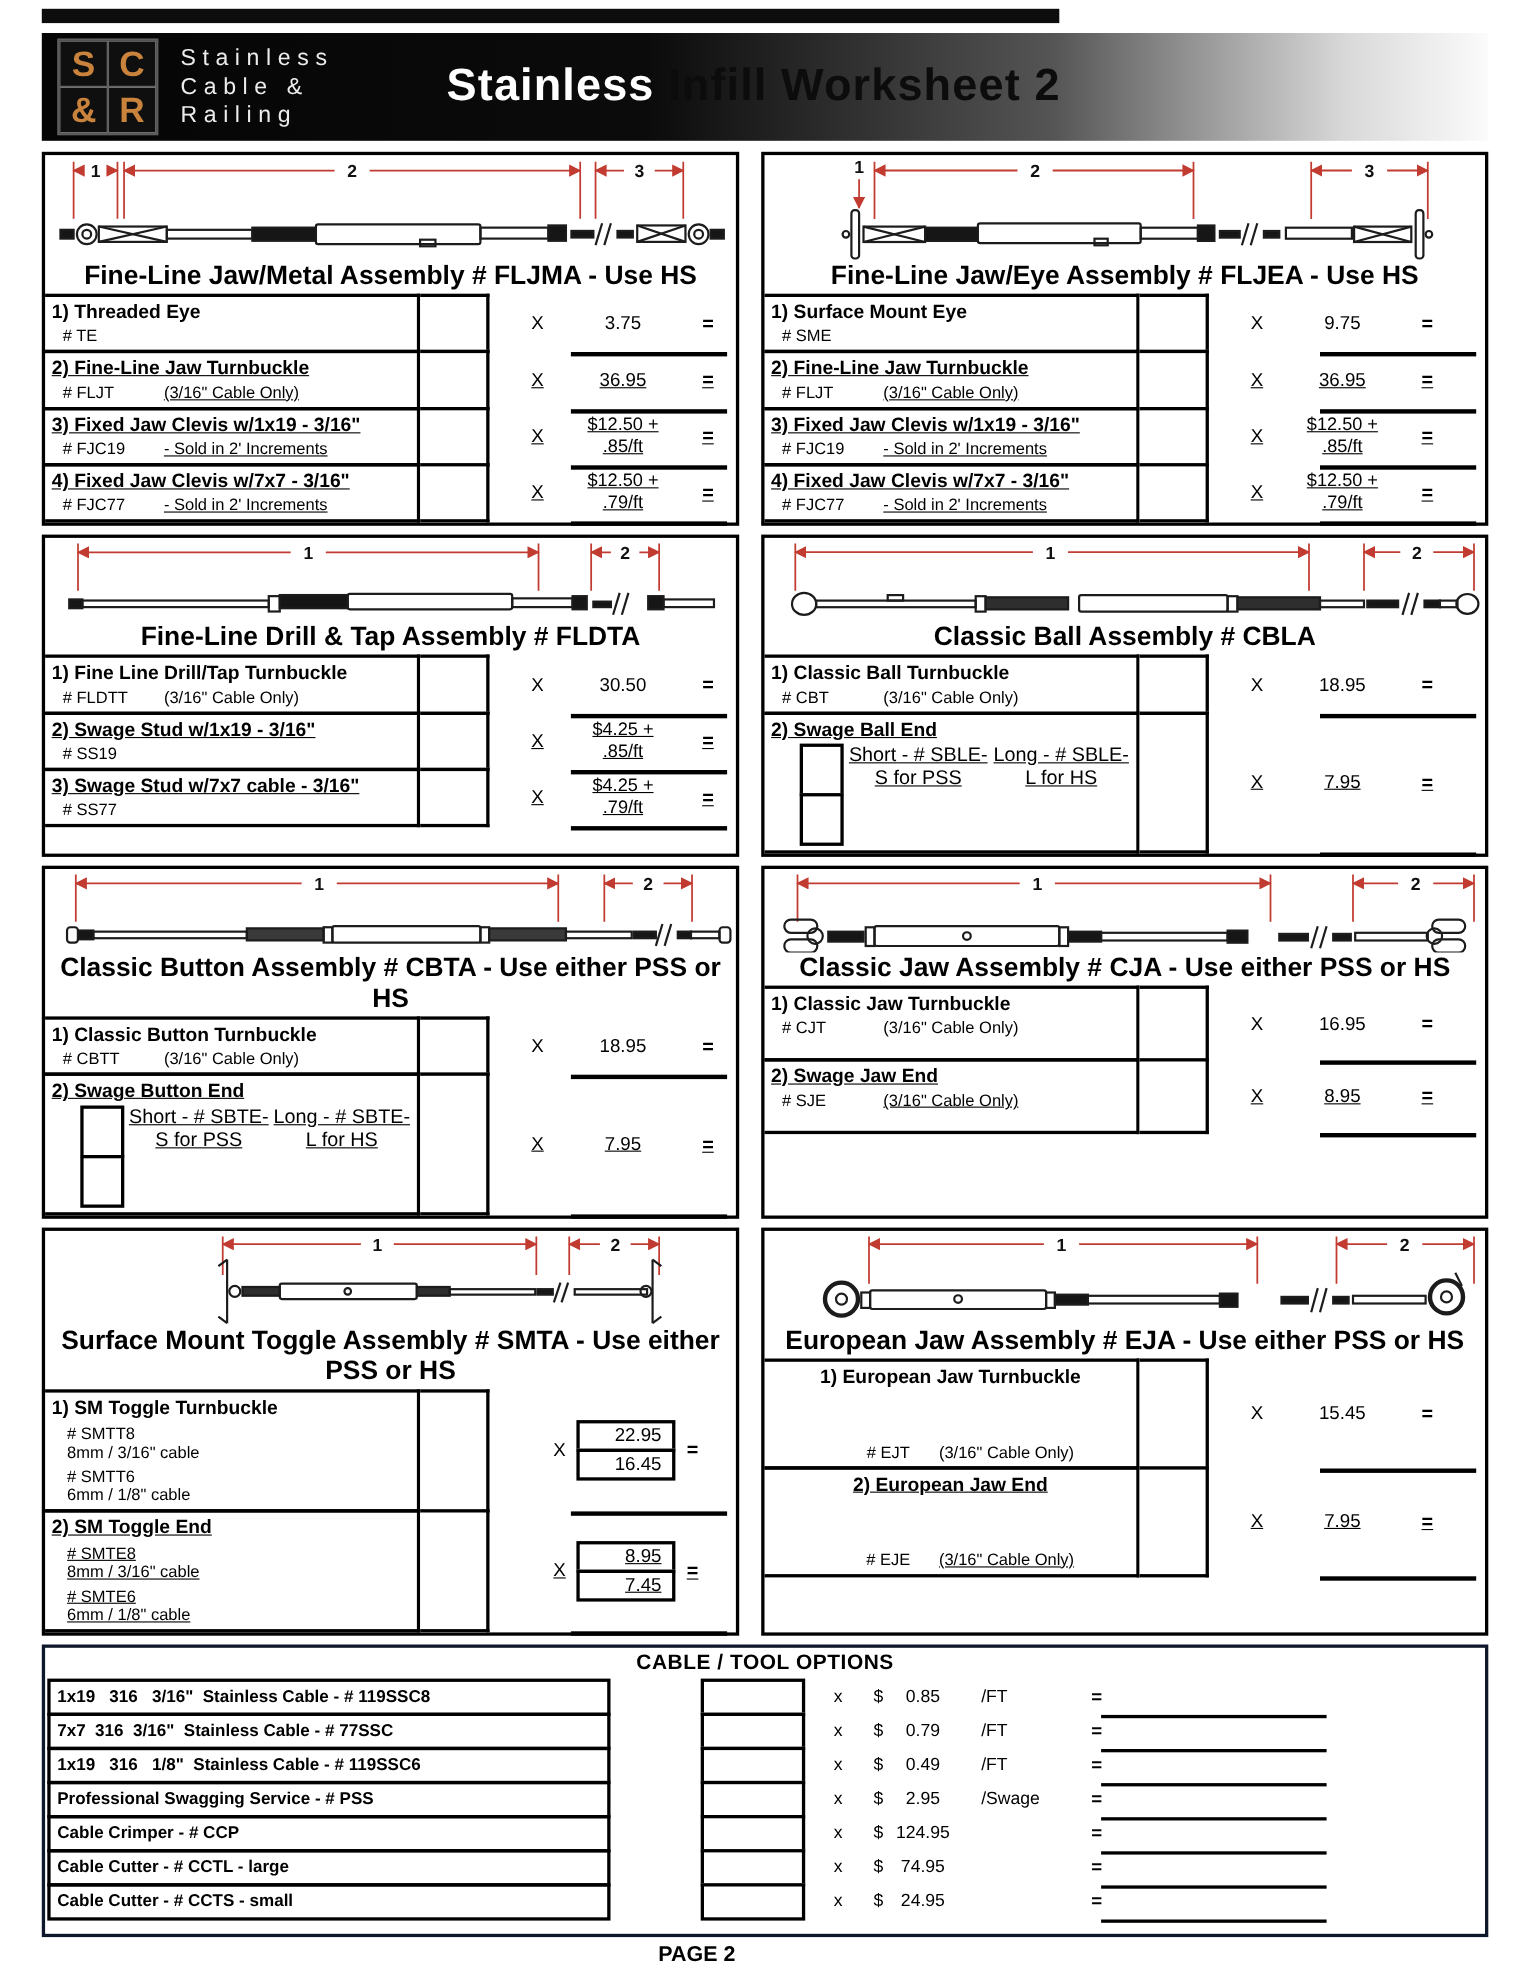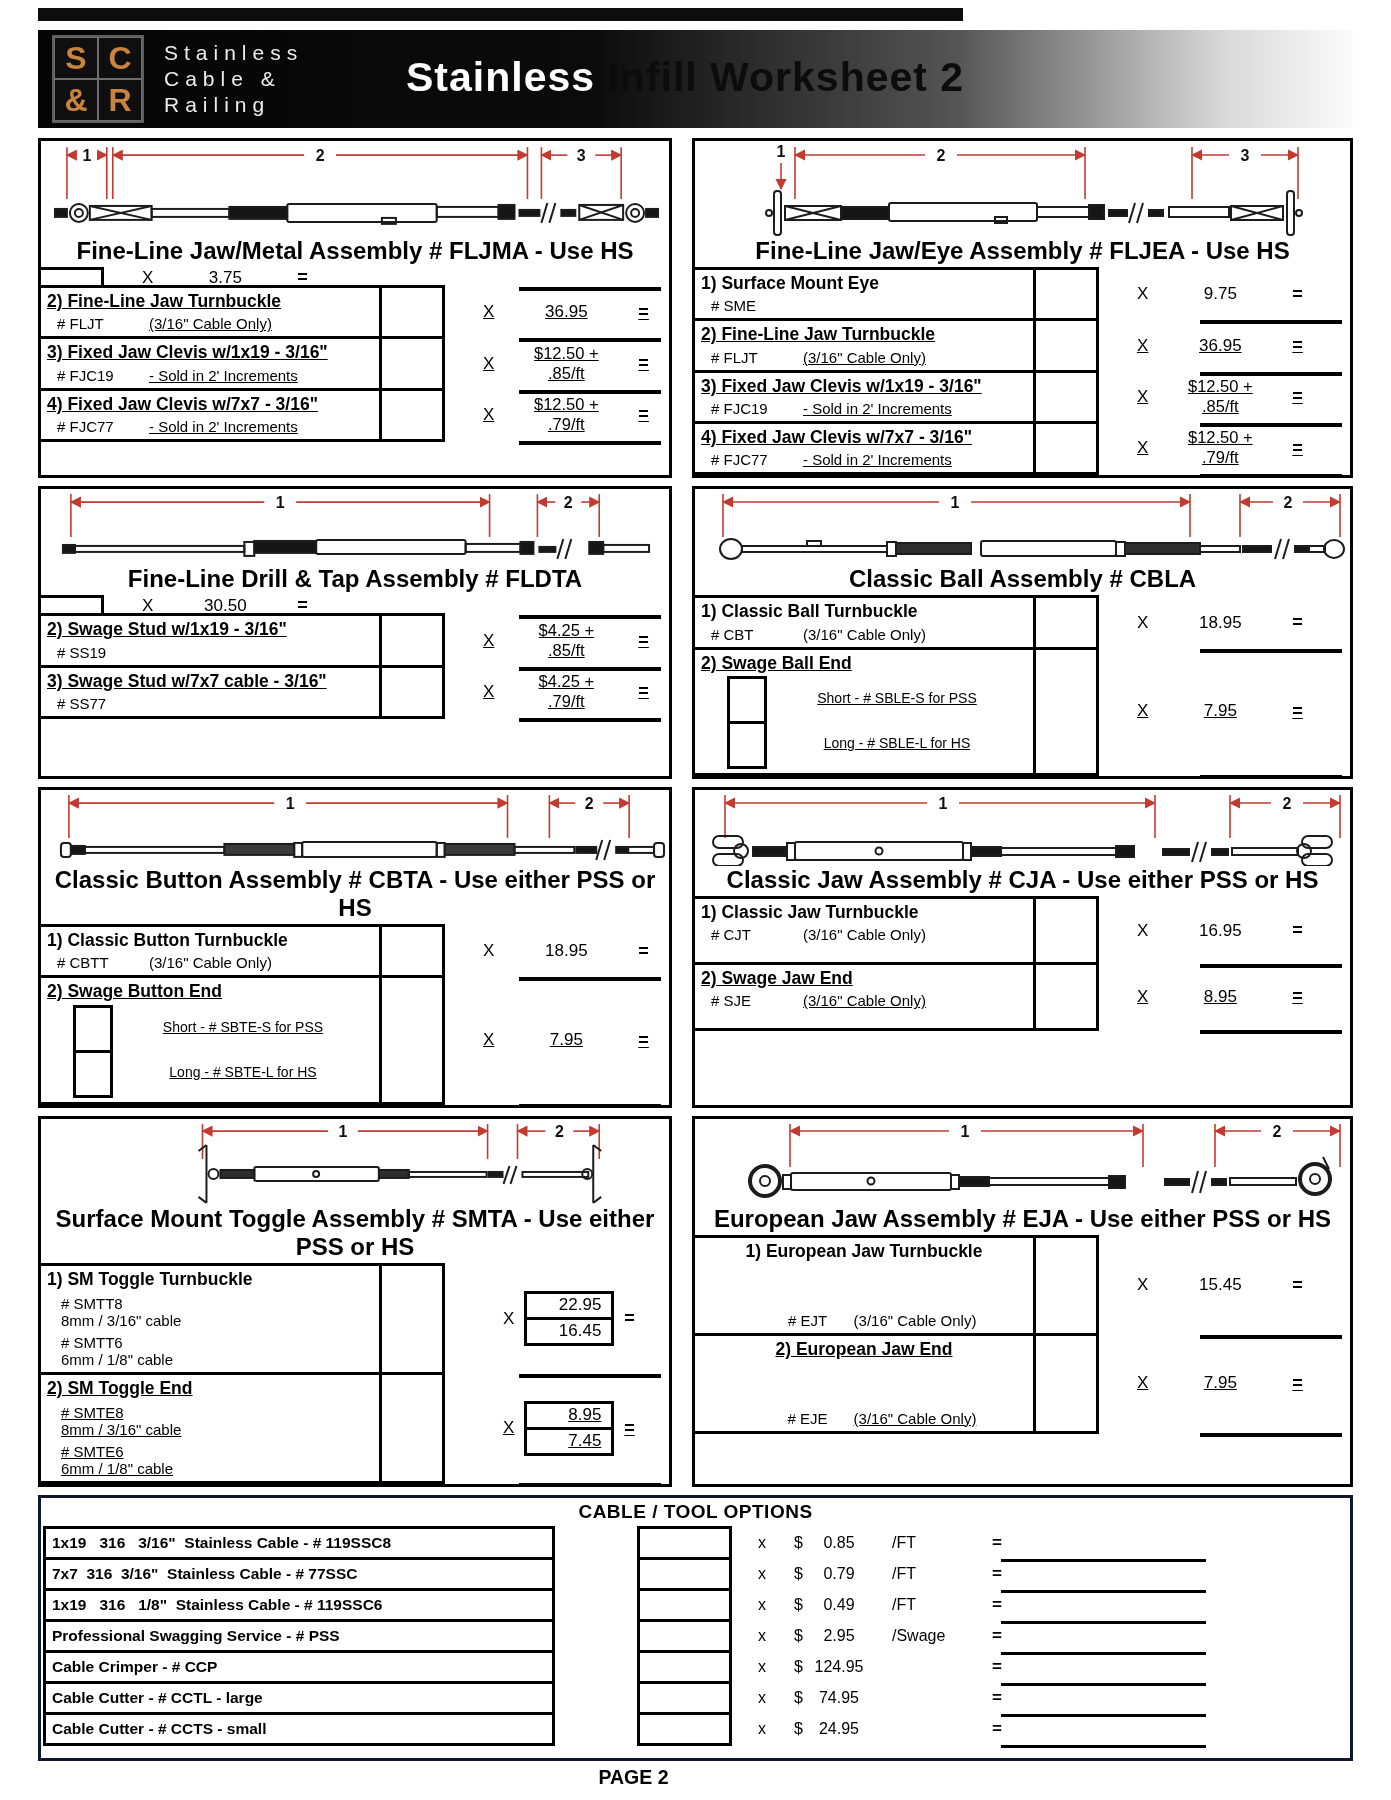"1) Threaded Eye" div.lcell { html: none -> <div> <div>1) Threaded Eye</div> <div><span># TE</span><span></span></div> </div> }
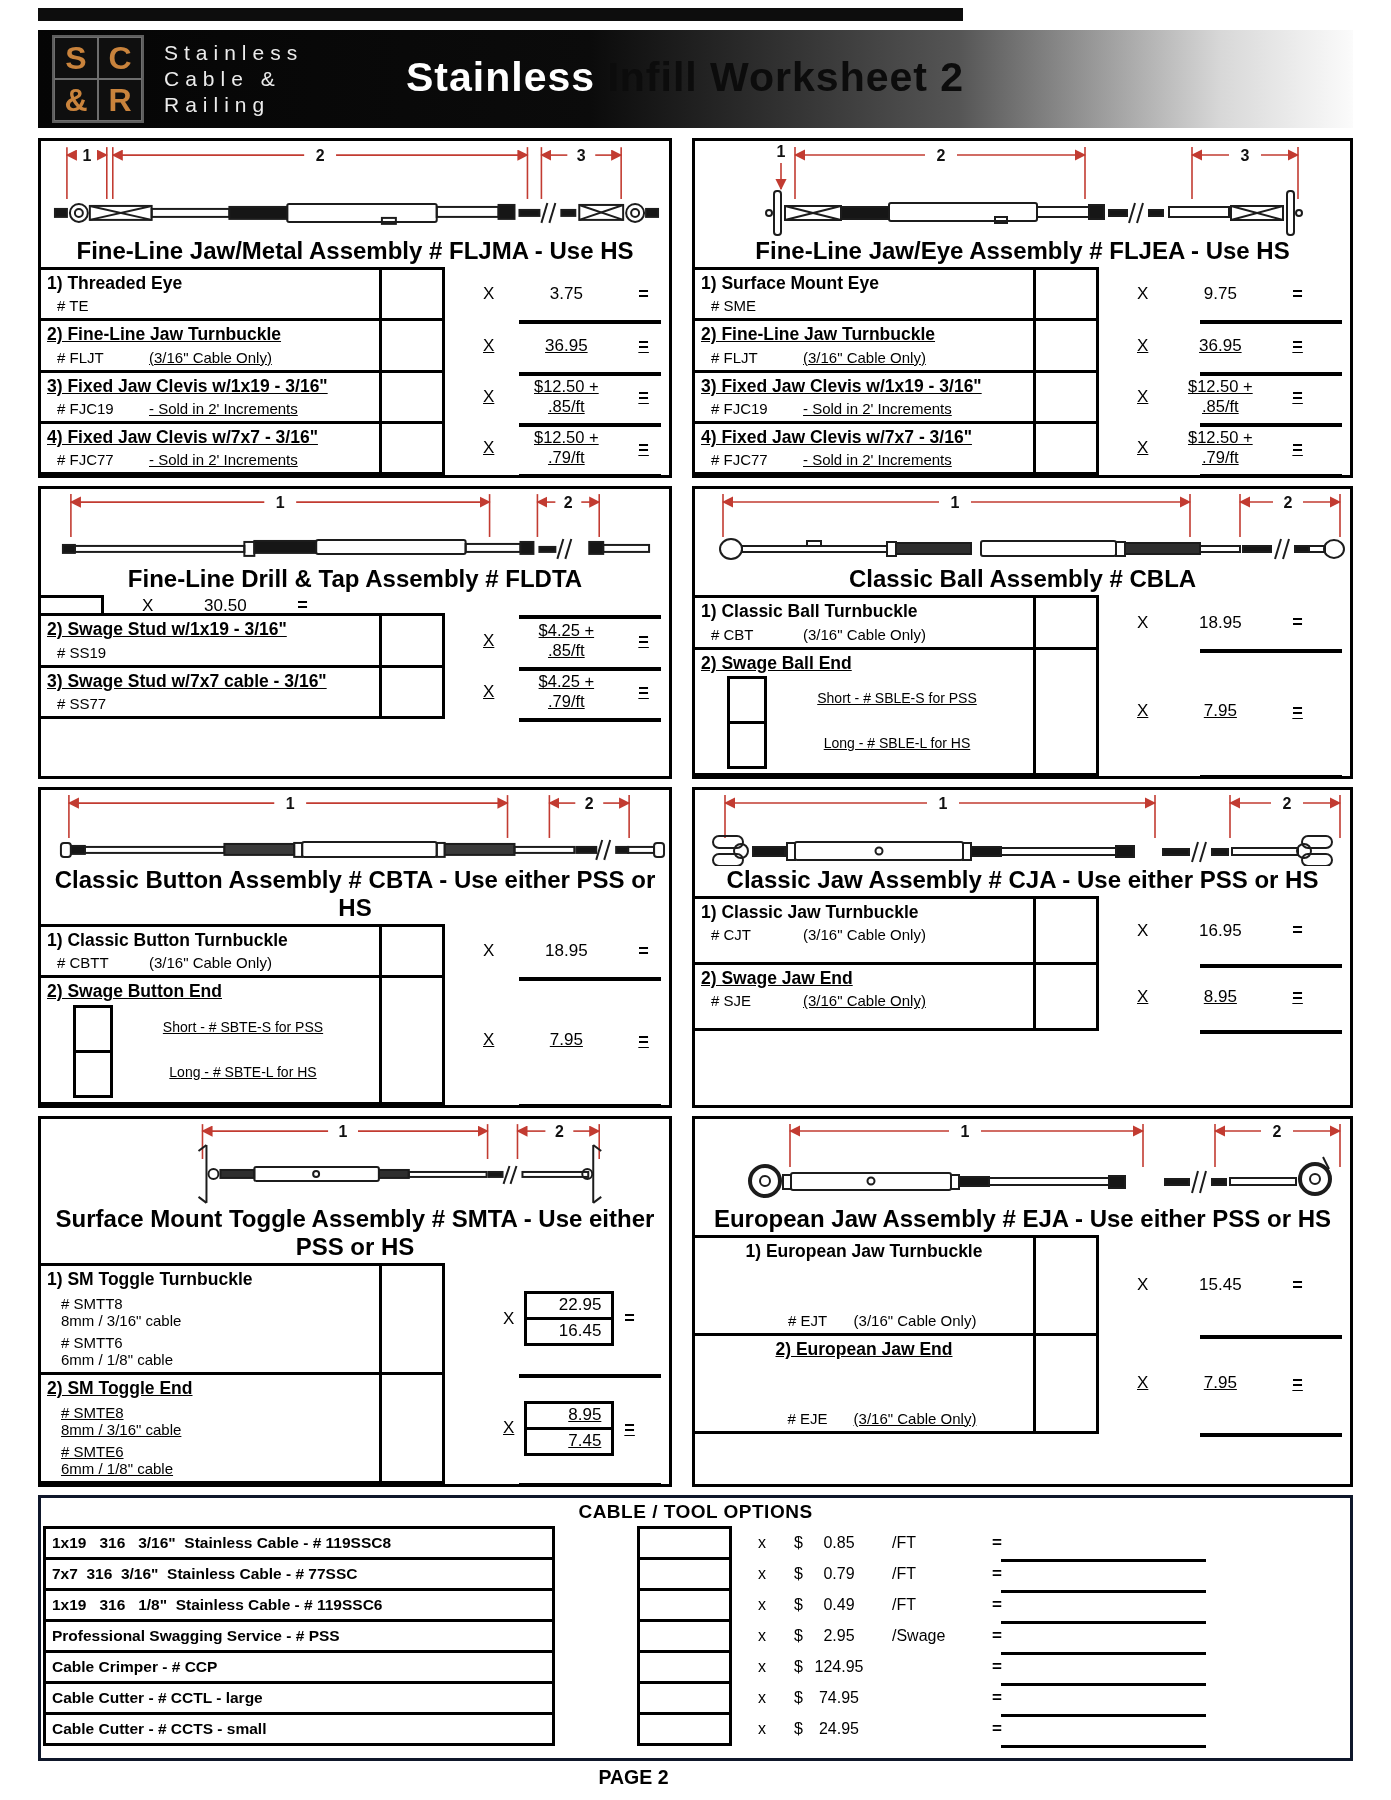"1) Fine Line Drill/Tap Turnbuckle" div.lcell { html: none -> <div> <div>1) Fine Line Drill/Tap Turnbuckle</div> <div><span># FLDTT</span><span>(3/16" Cable Only)</span></div> </div> }
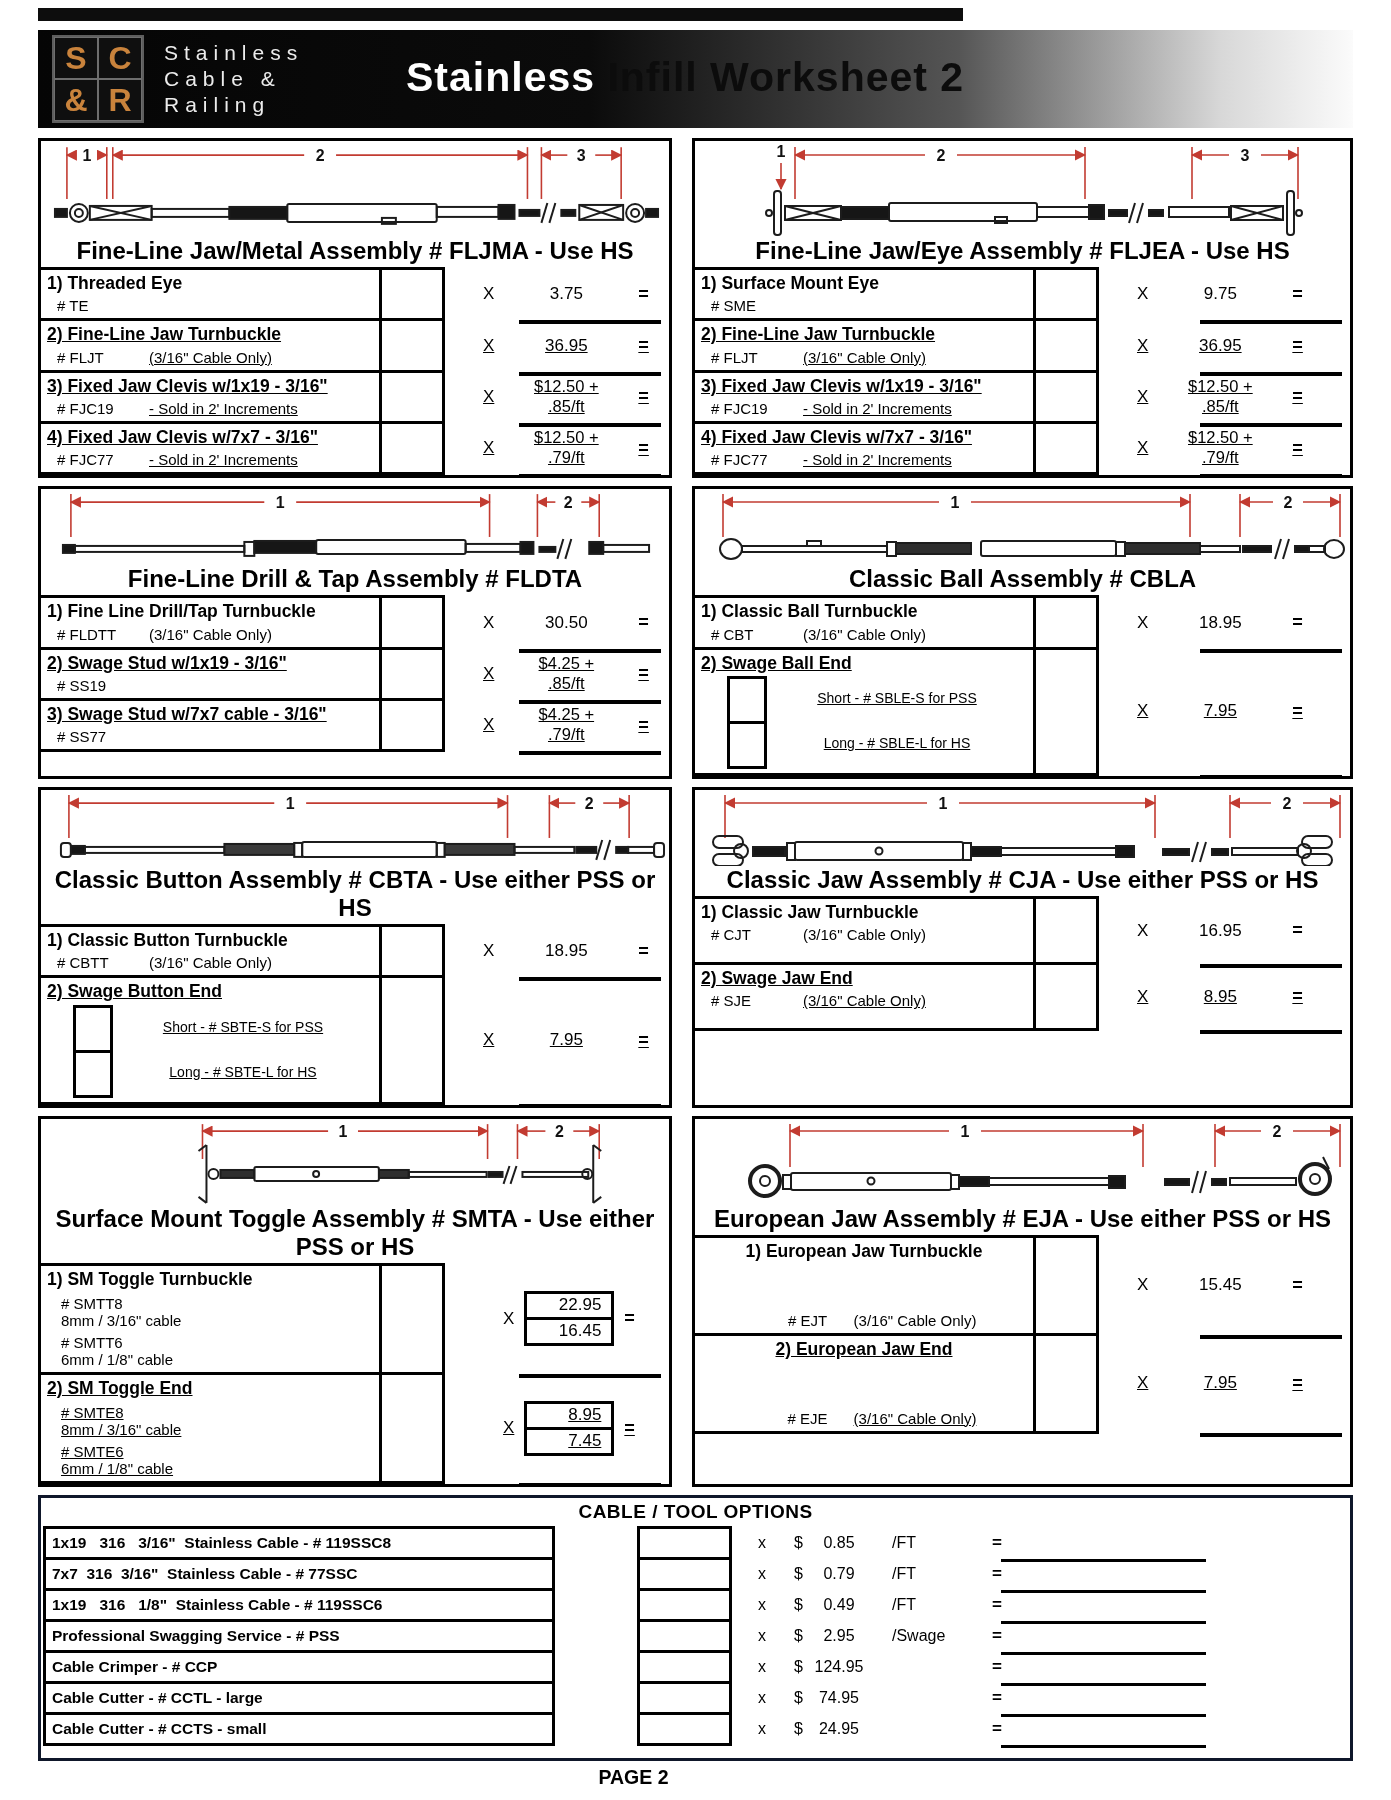"Short - # SBLE-S for" .optlbls { flex-direction: column -> row; font-size: 14px -> 18px }
